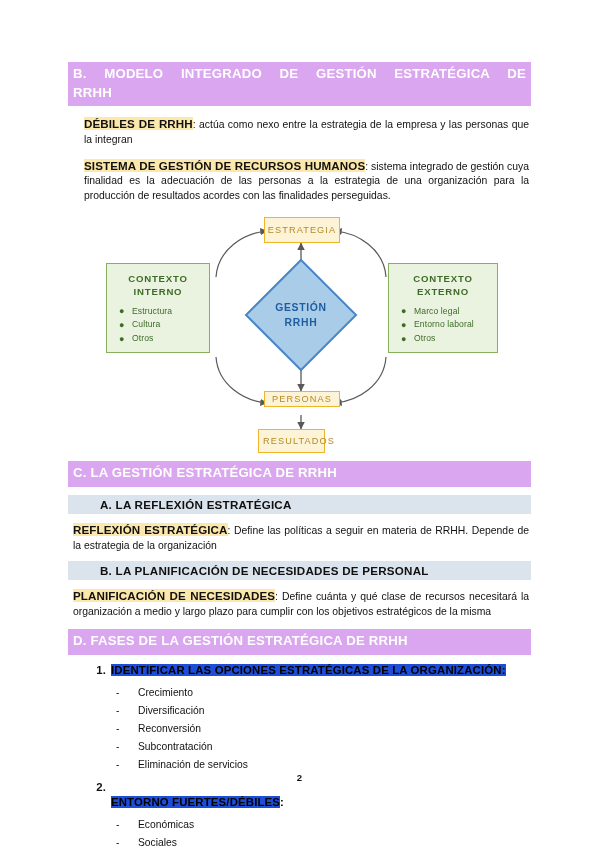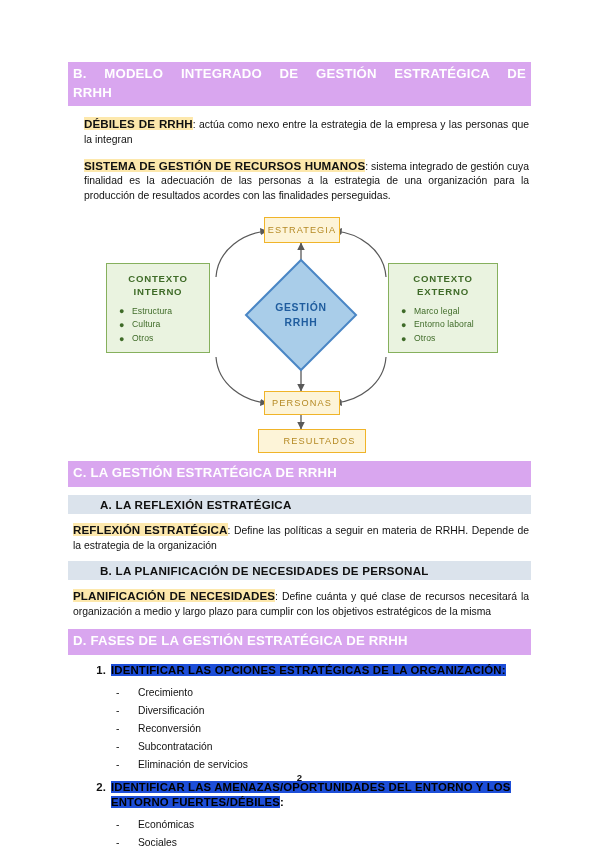"PERSONAS" div.dg-box { height: 24px -> 16px }
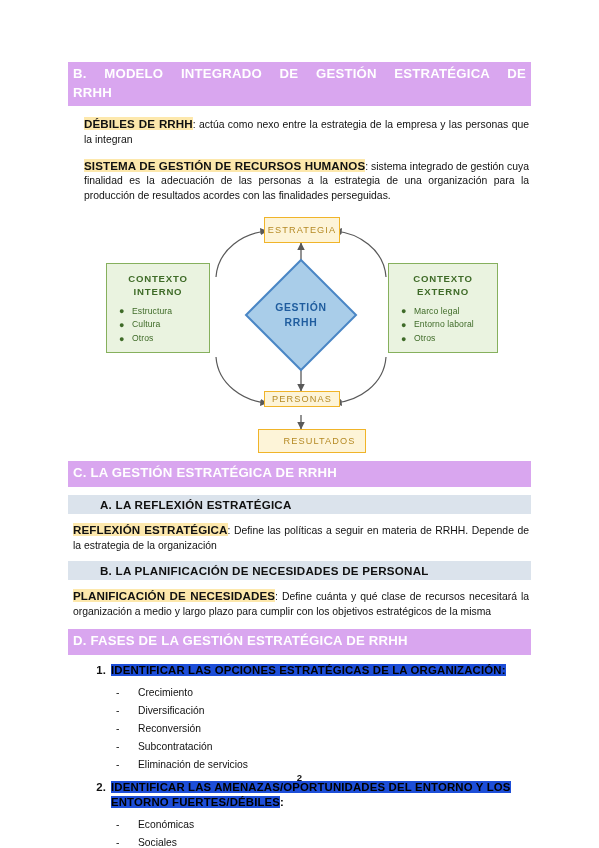"RESULTADOS" div.dg-box { width: 108px -> 67px }
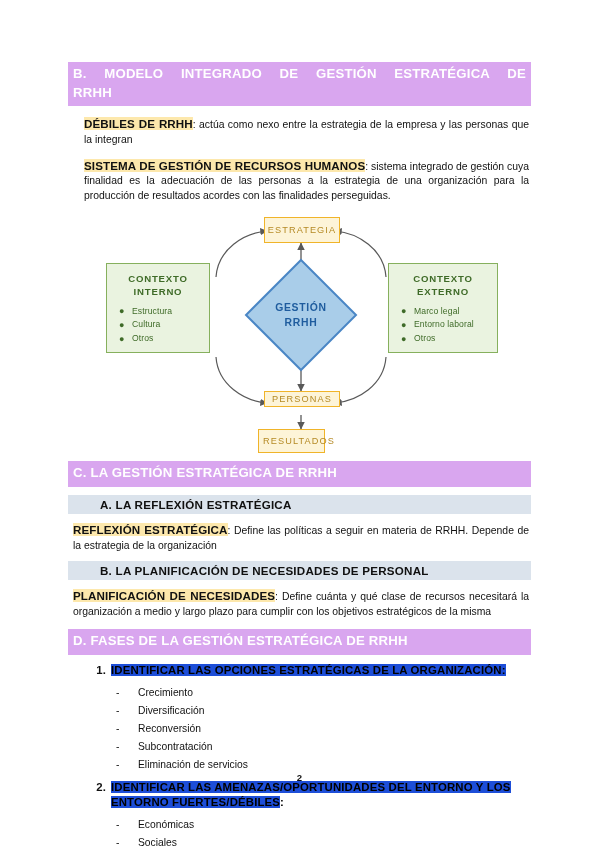"IDENTIFICAR LAS AMENAZAS/OPORTUNIDADES" span.hl-pink { html: <span>IDENTIFICAR LAS AMENAZAS/OPORTUNIDADES DEL ENTORNO Y LOS</span> -> none }
